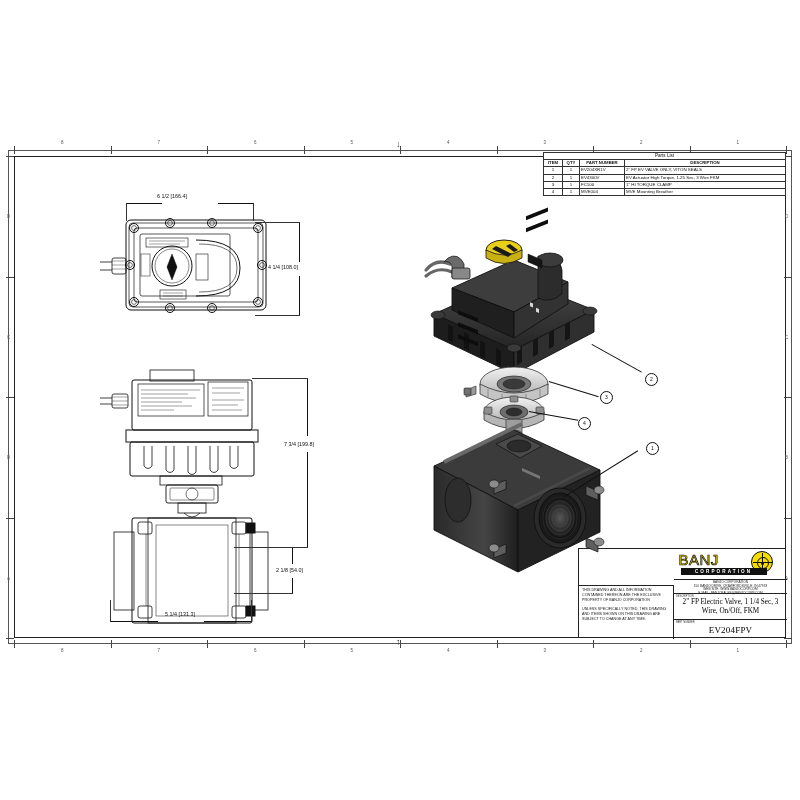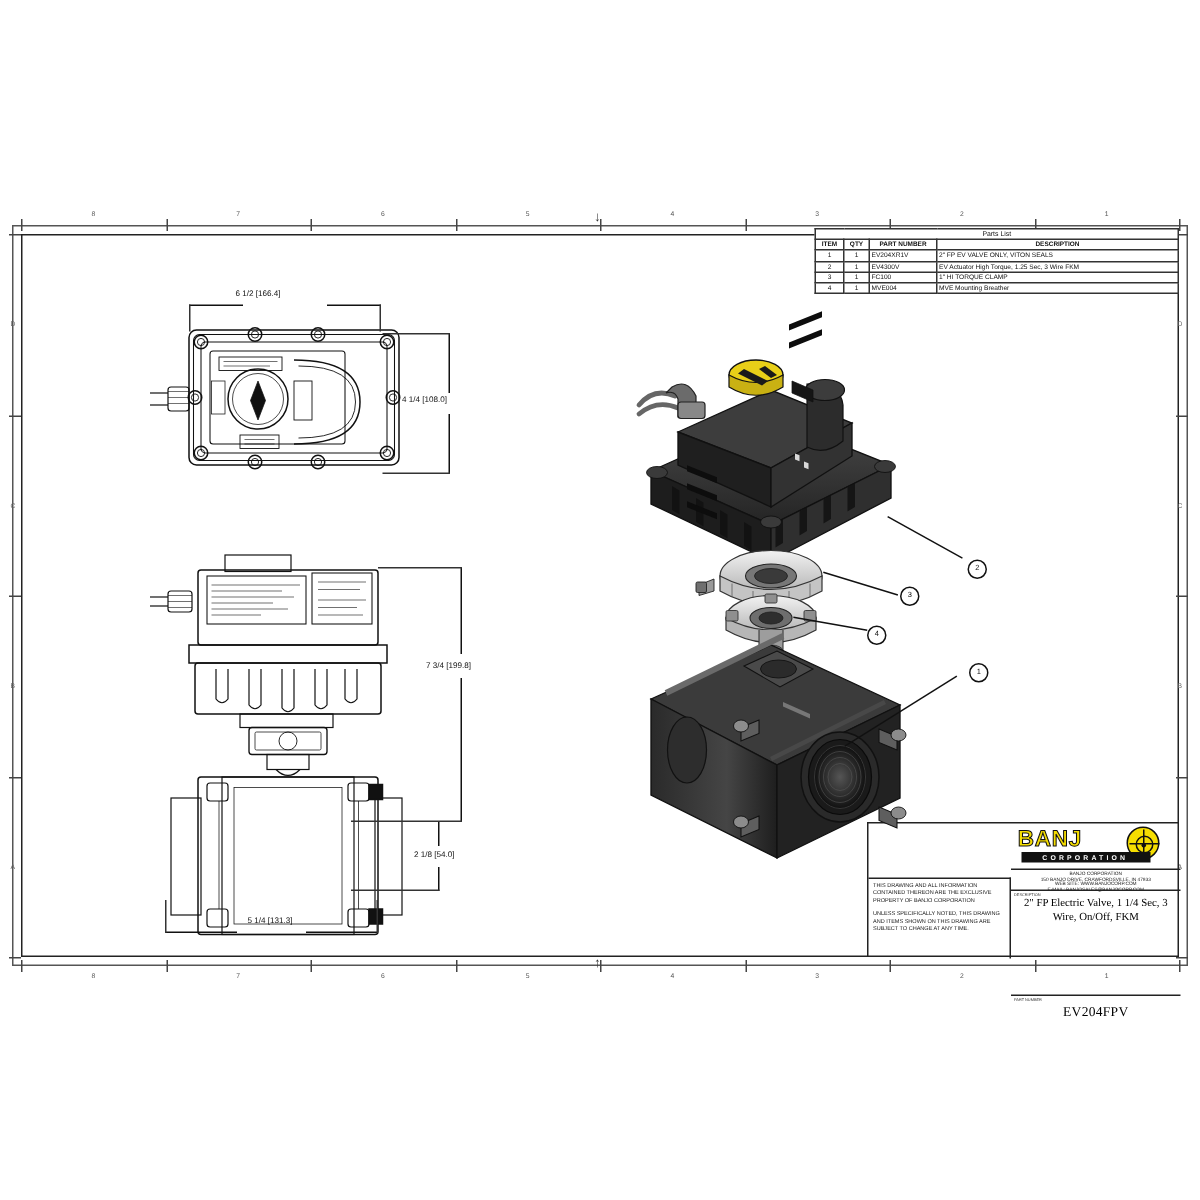"BANJ" .logo-banjo { font-weight: bold -> normal }
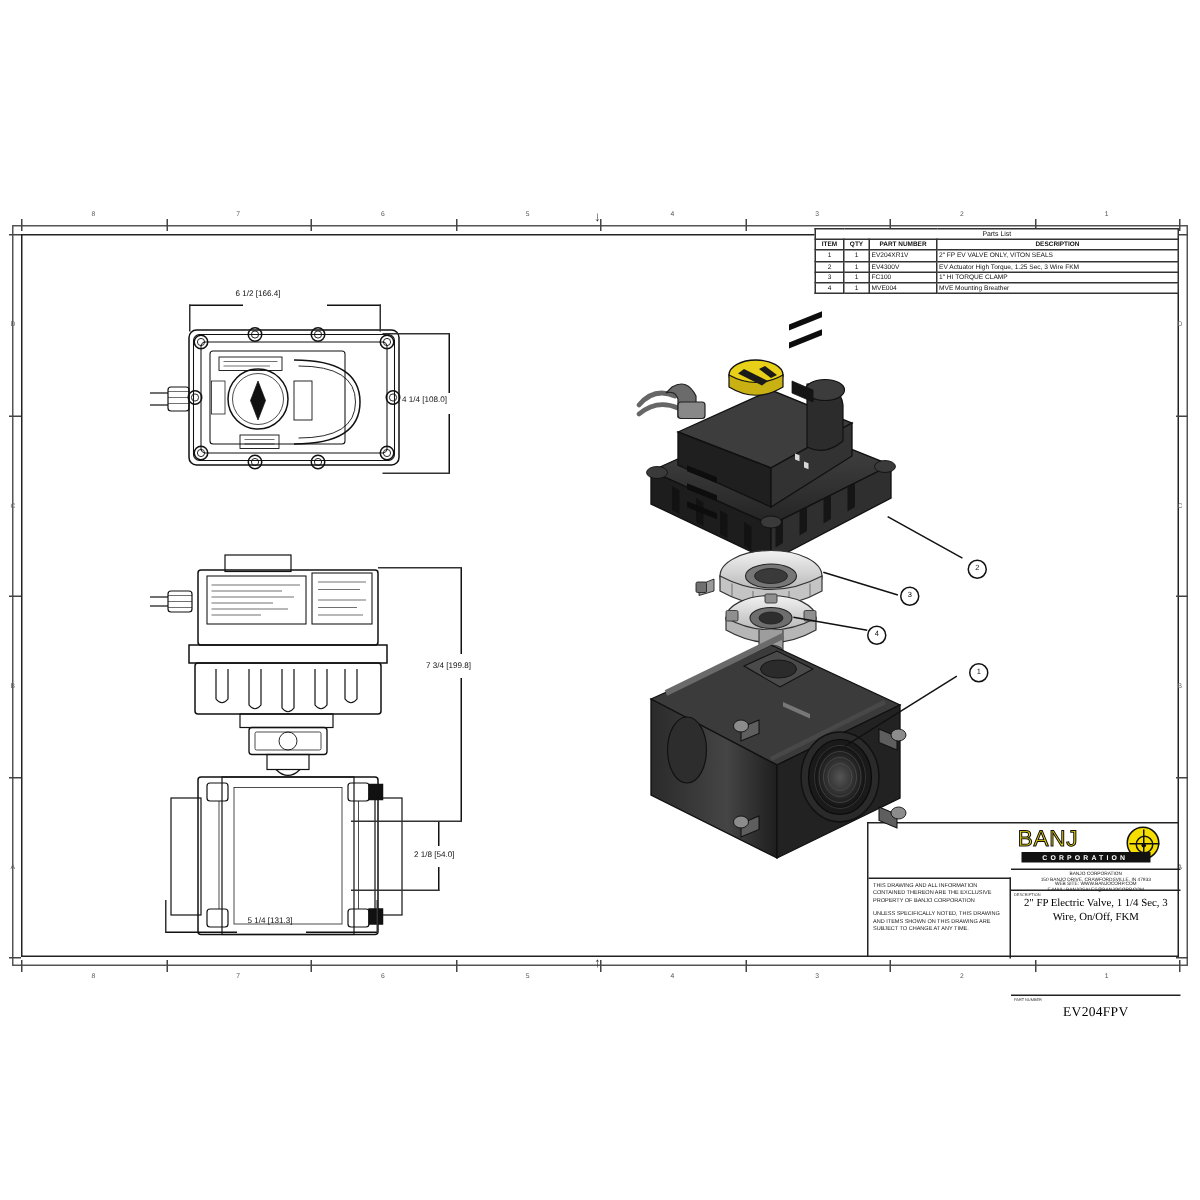"EV204FPV" .tb-pn { margin-top: 44px -> none }
